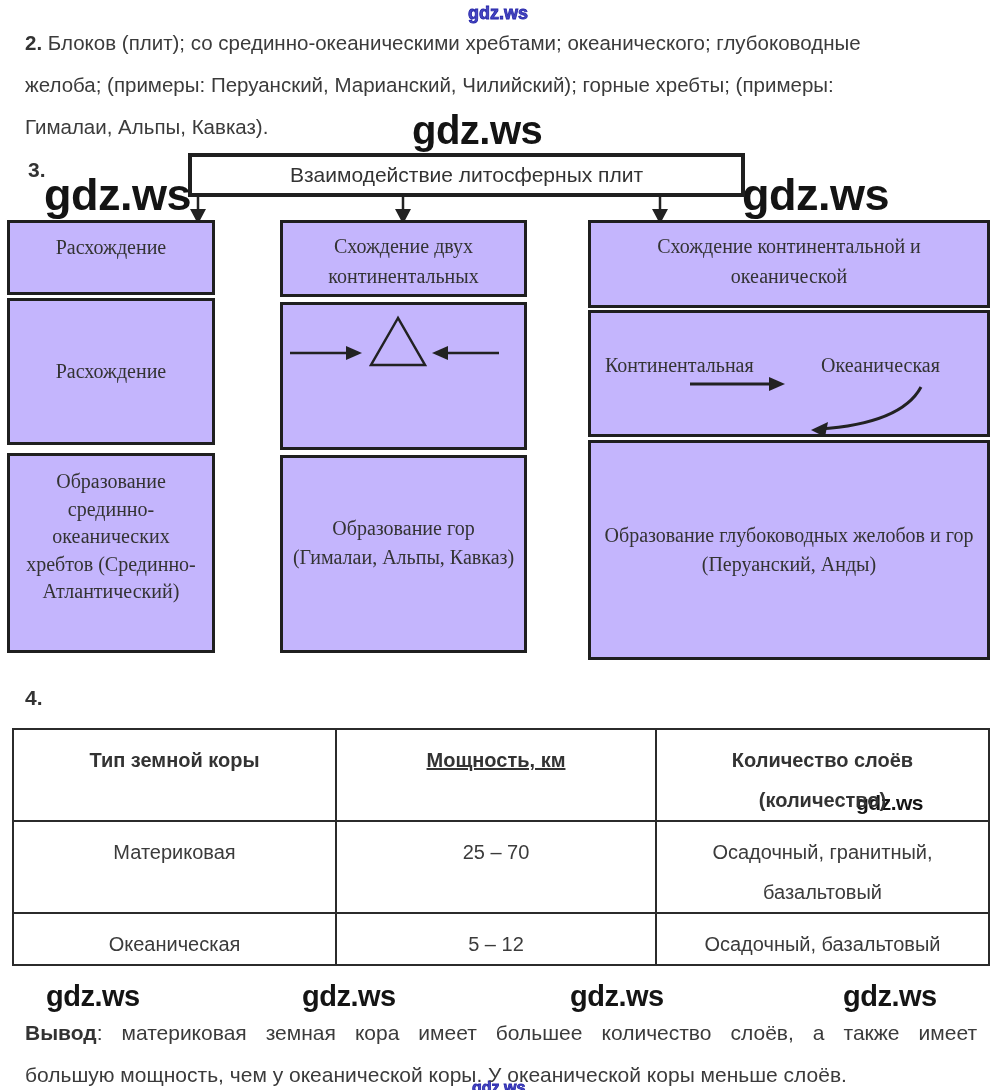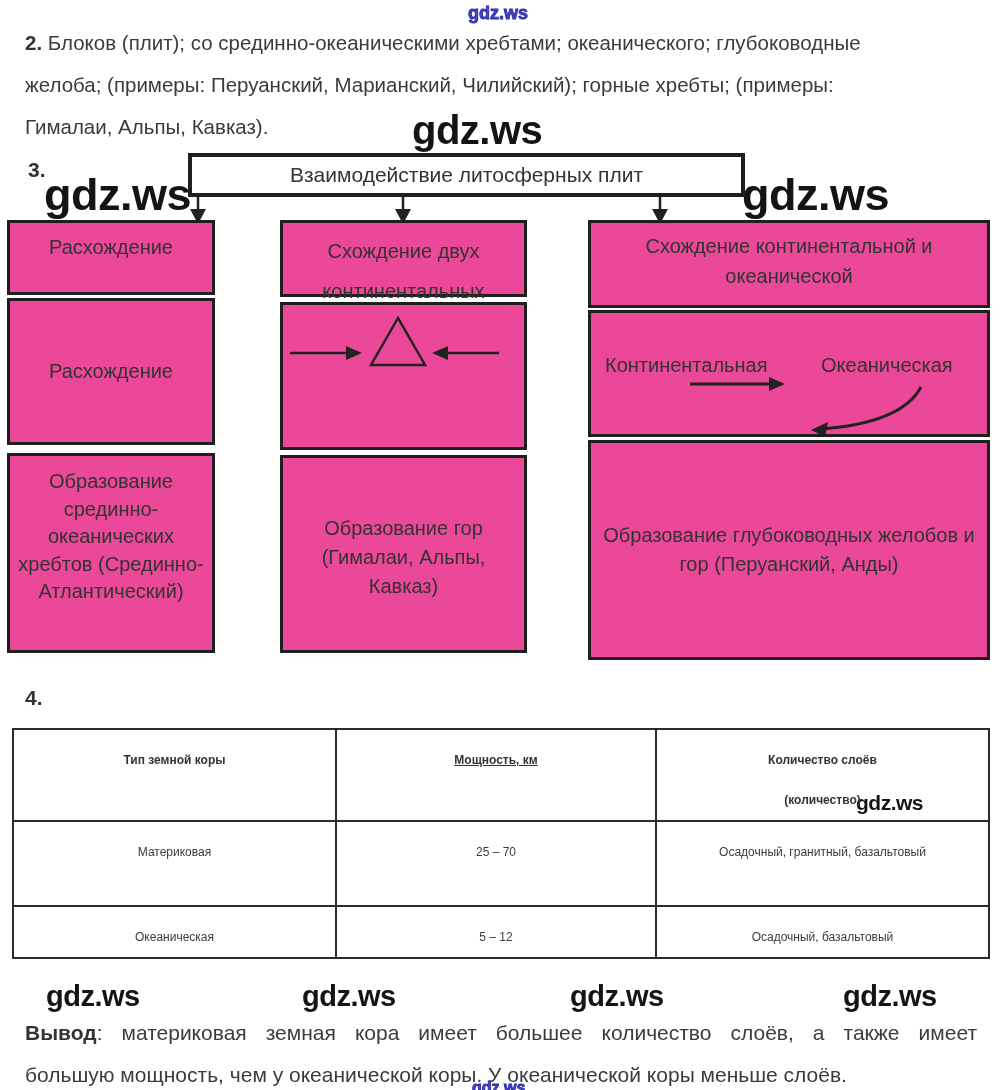"Расхождение" .dbox { background: #ec4899 -> #c4b5fd; font-family: none -> Liberation Serif, serif }
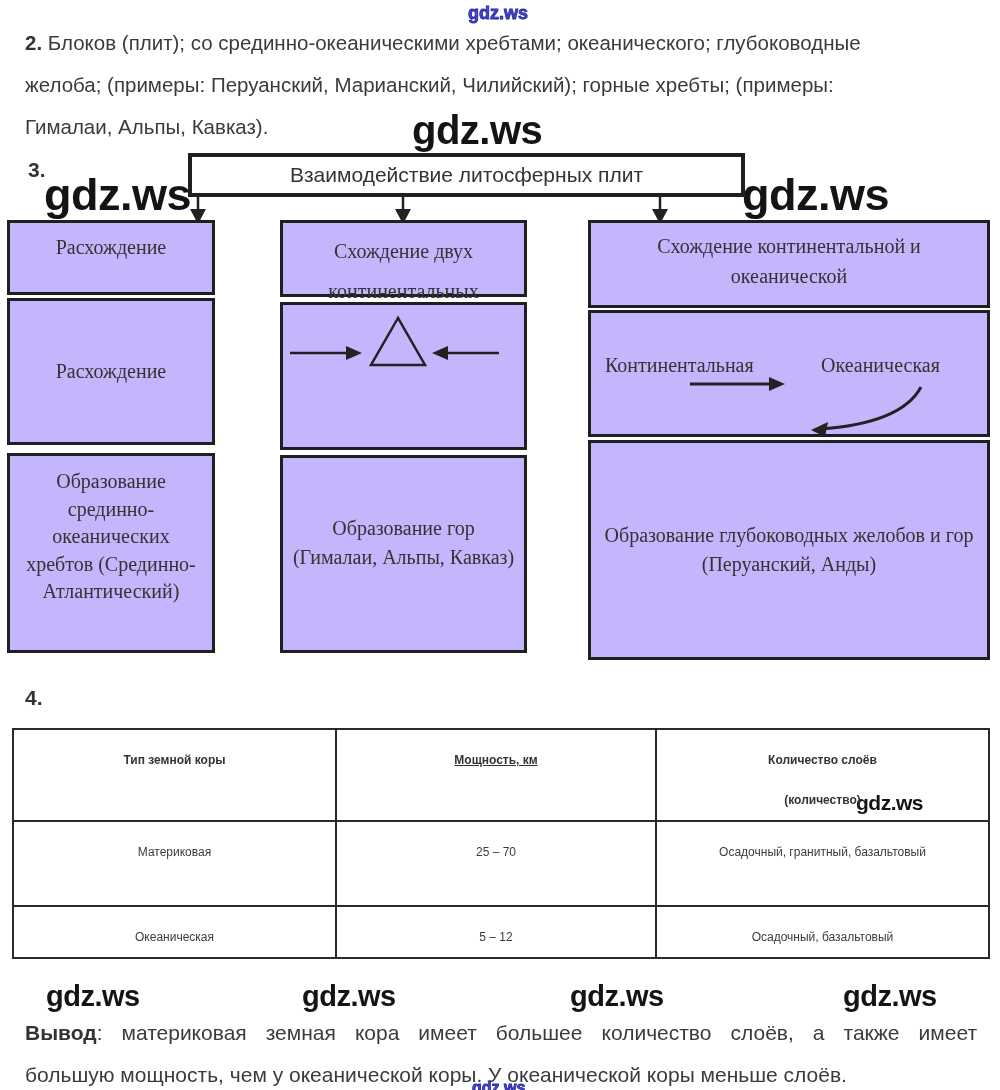"Схождение двух континентальных" div.dbox { line-height: 40px -> 30px }
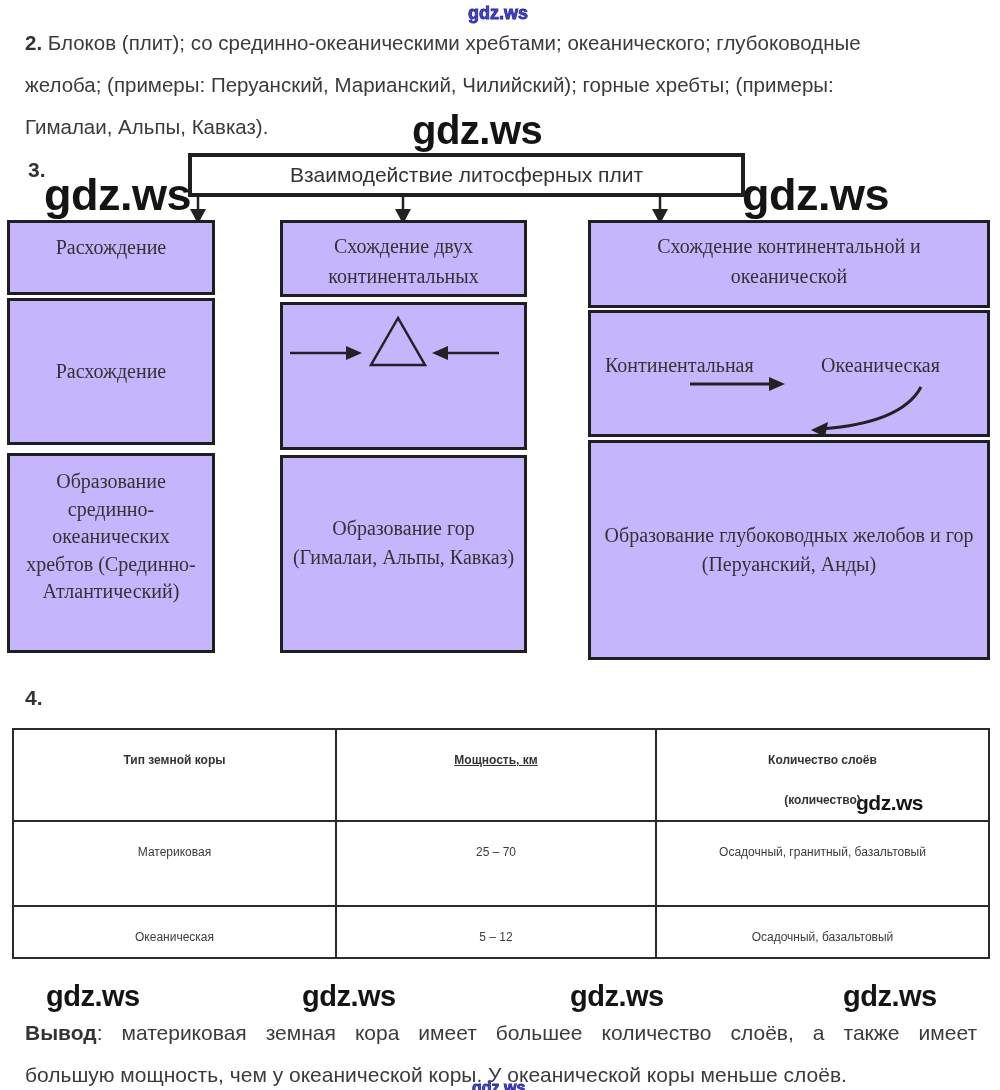"Тип земной коры" table.crust { font-size: 12px -> 20px }
